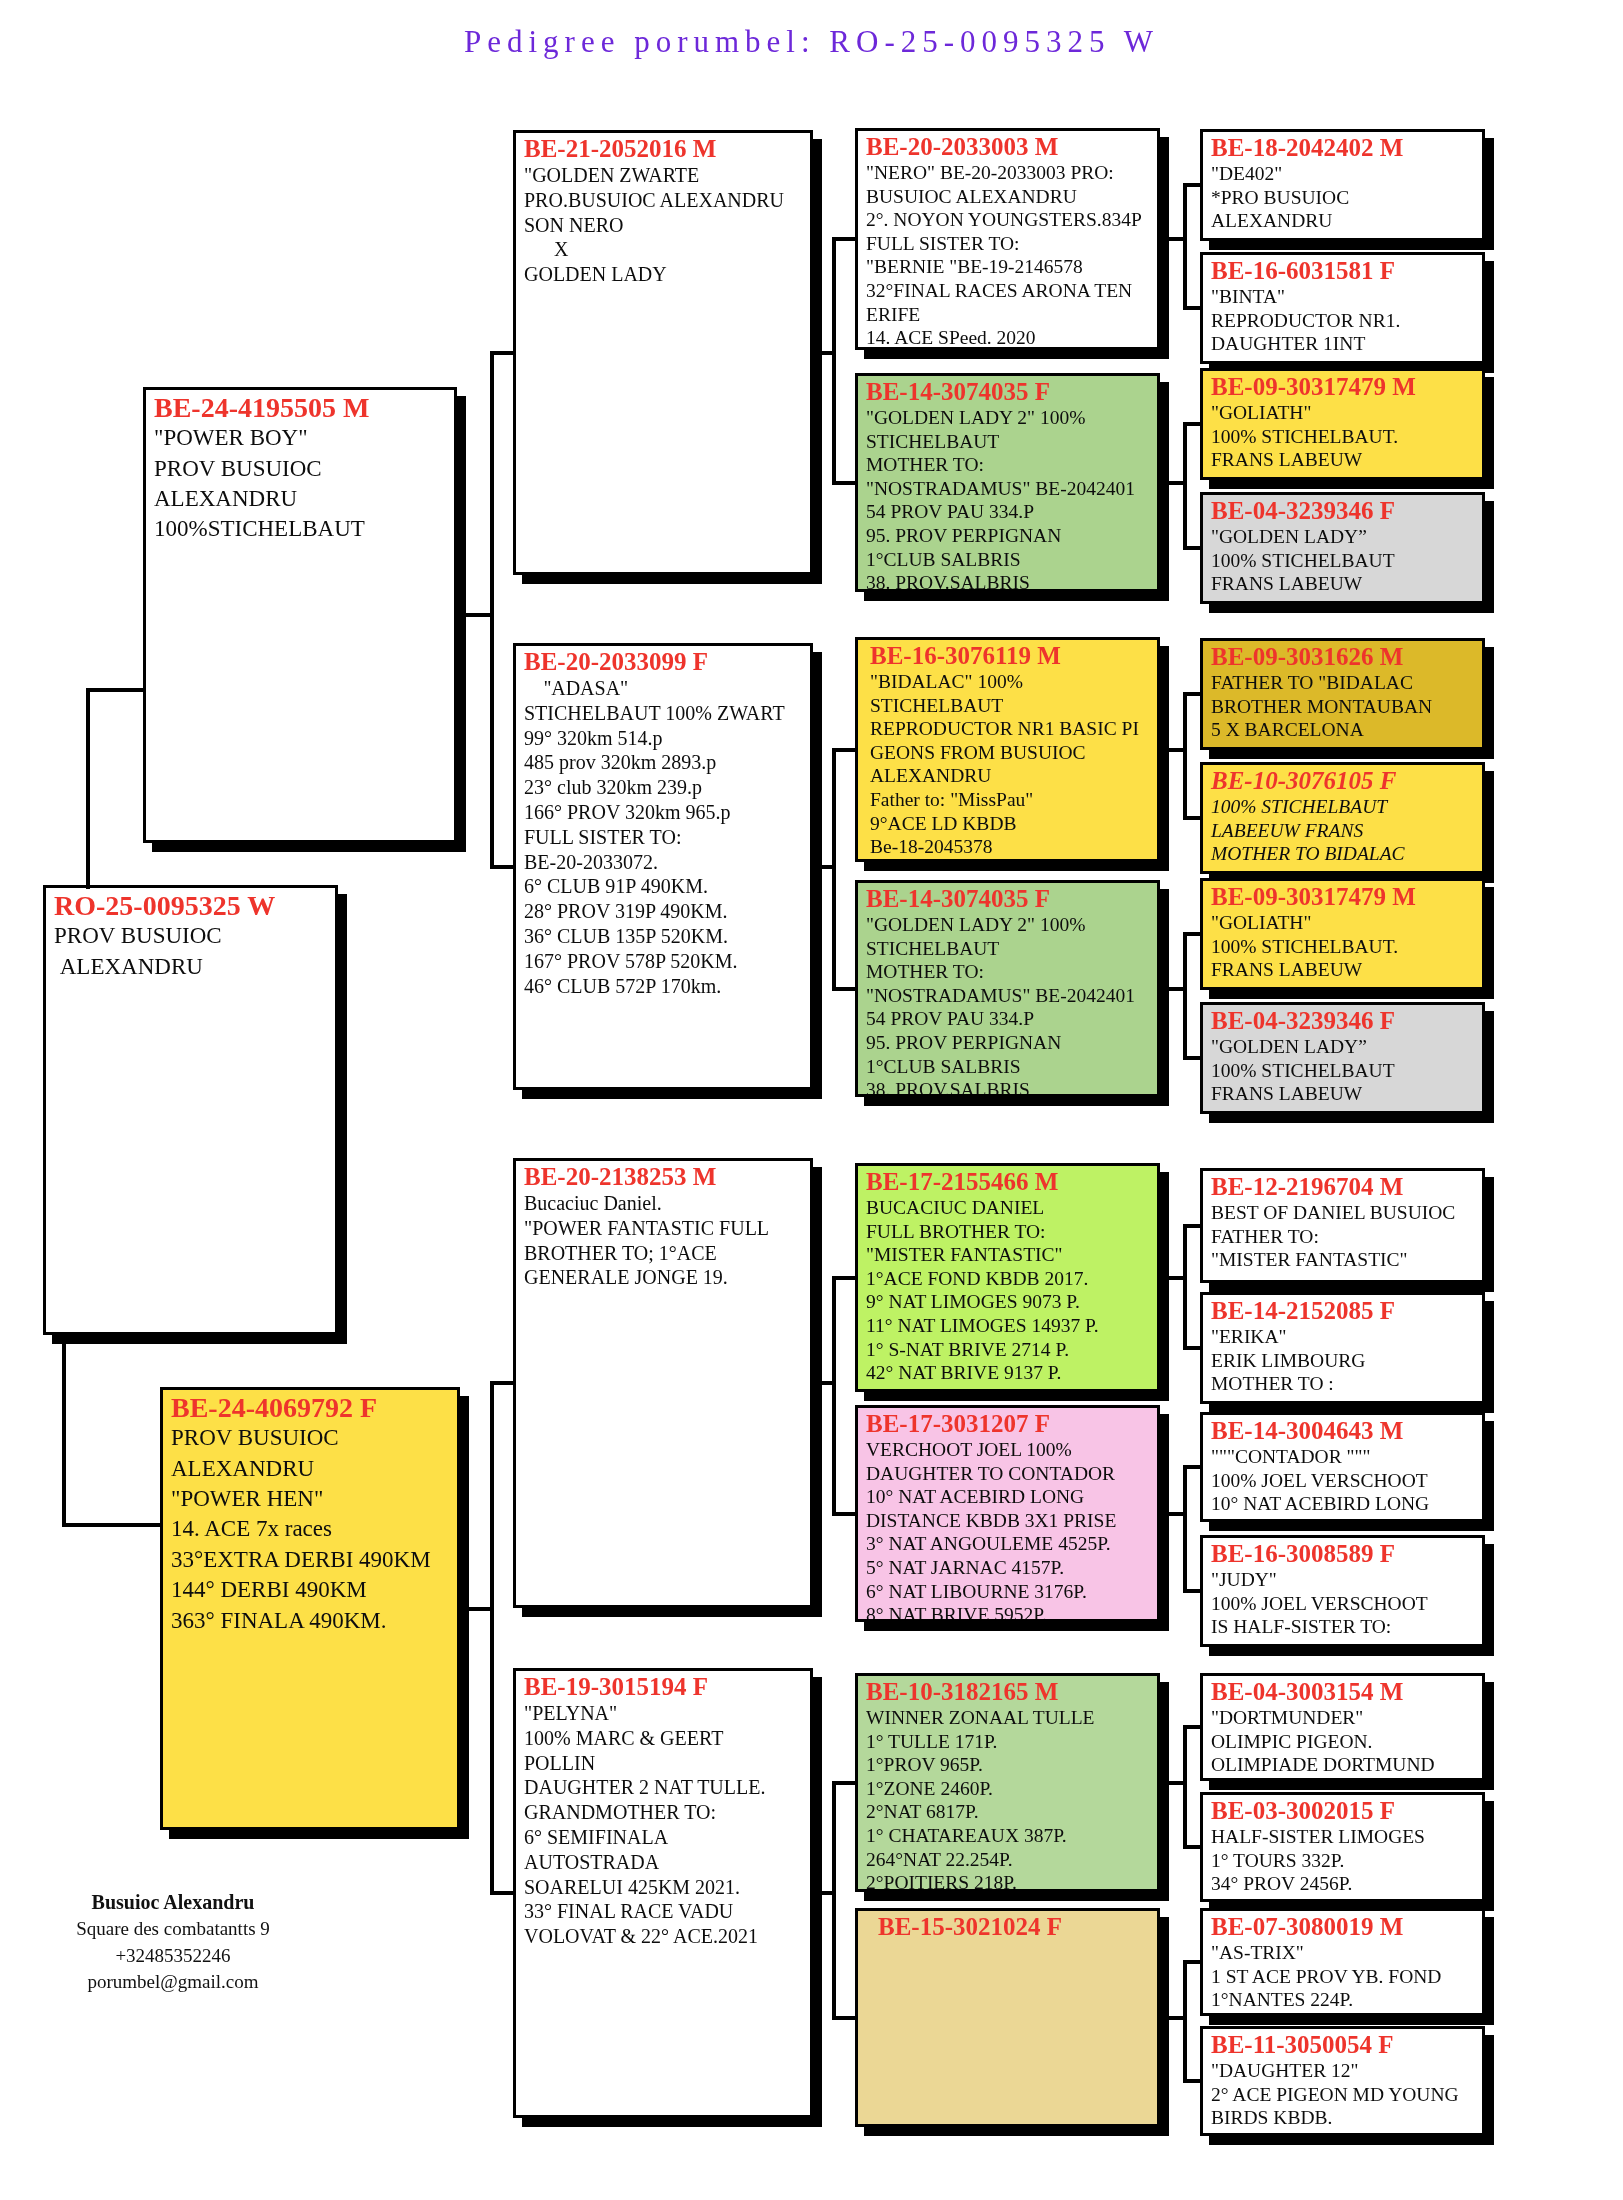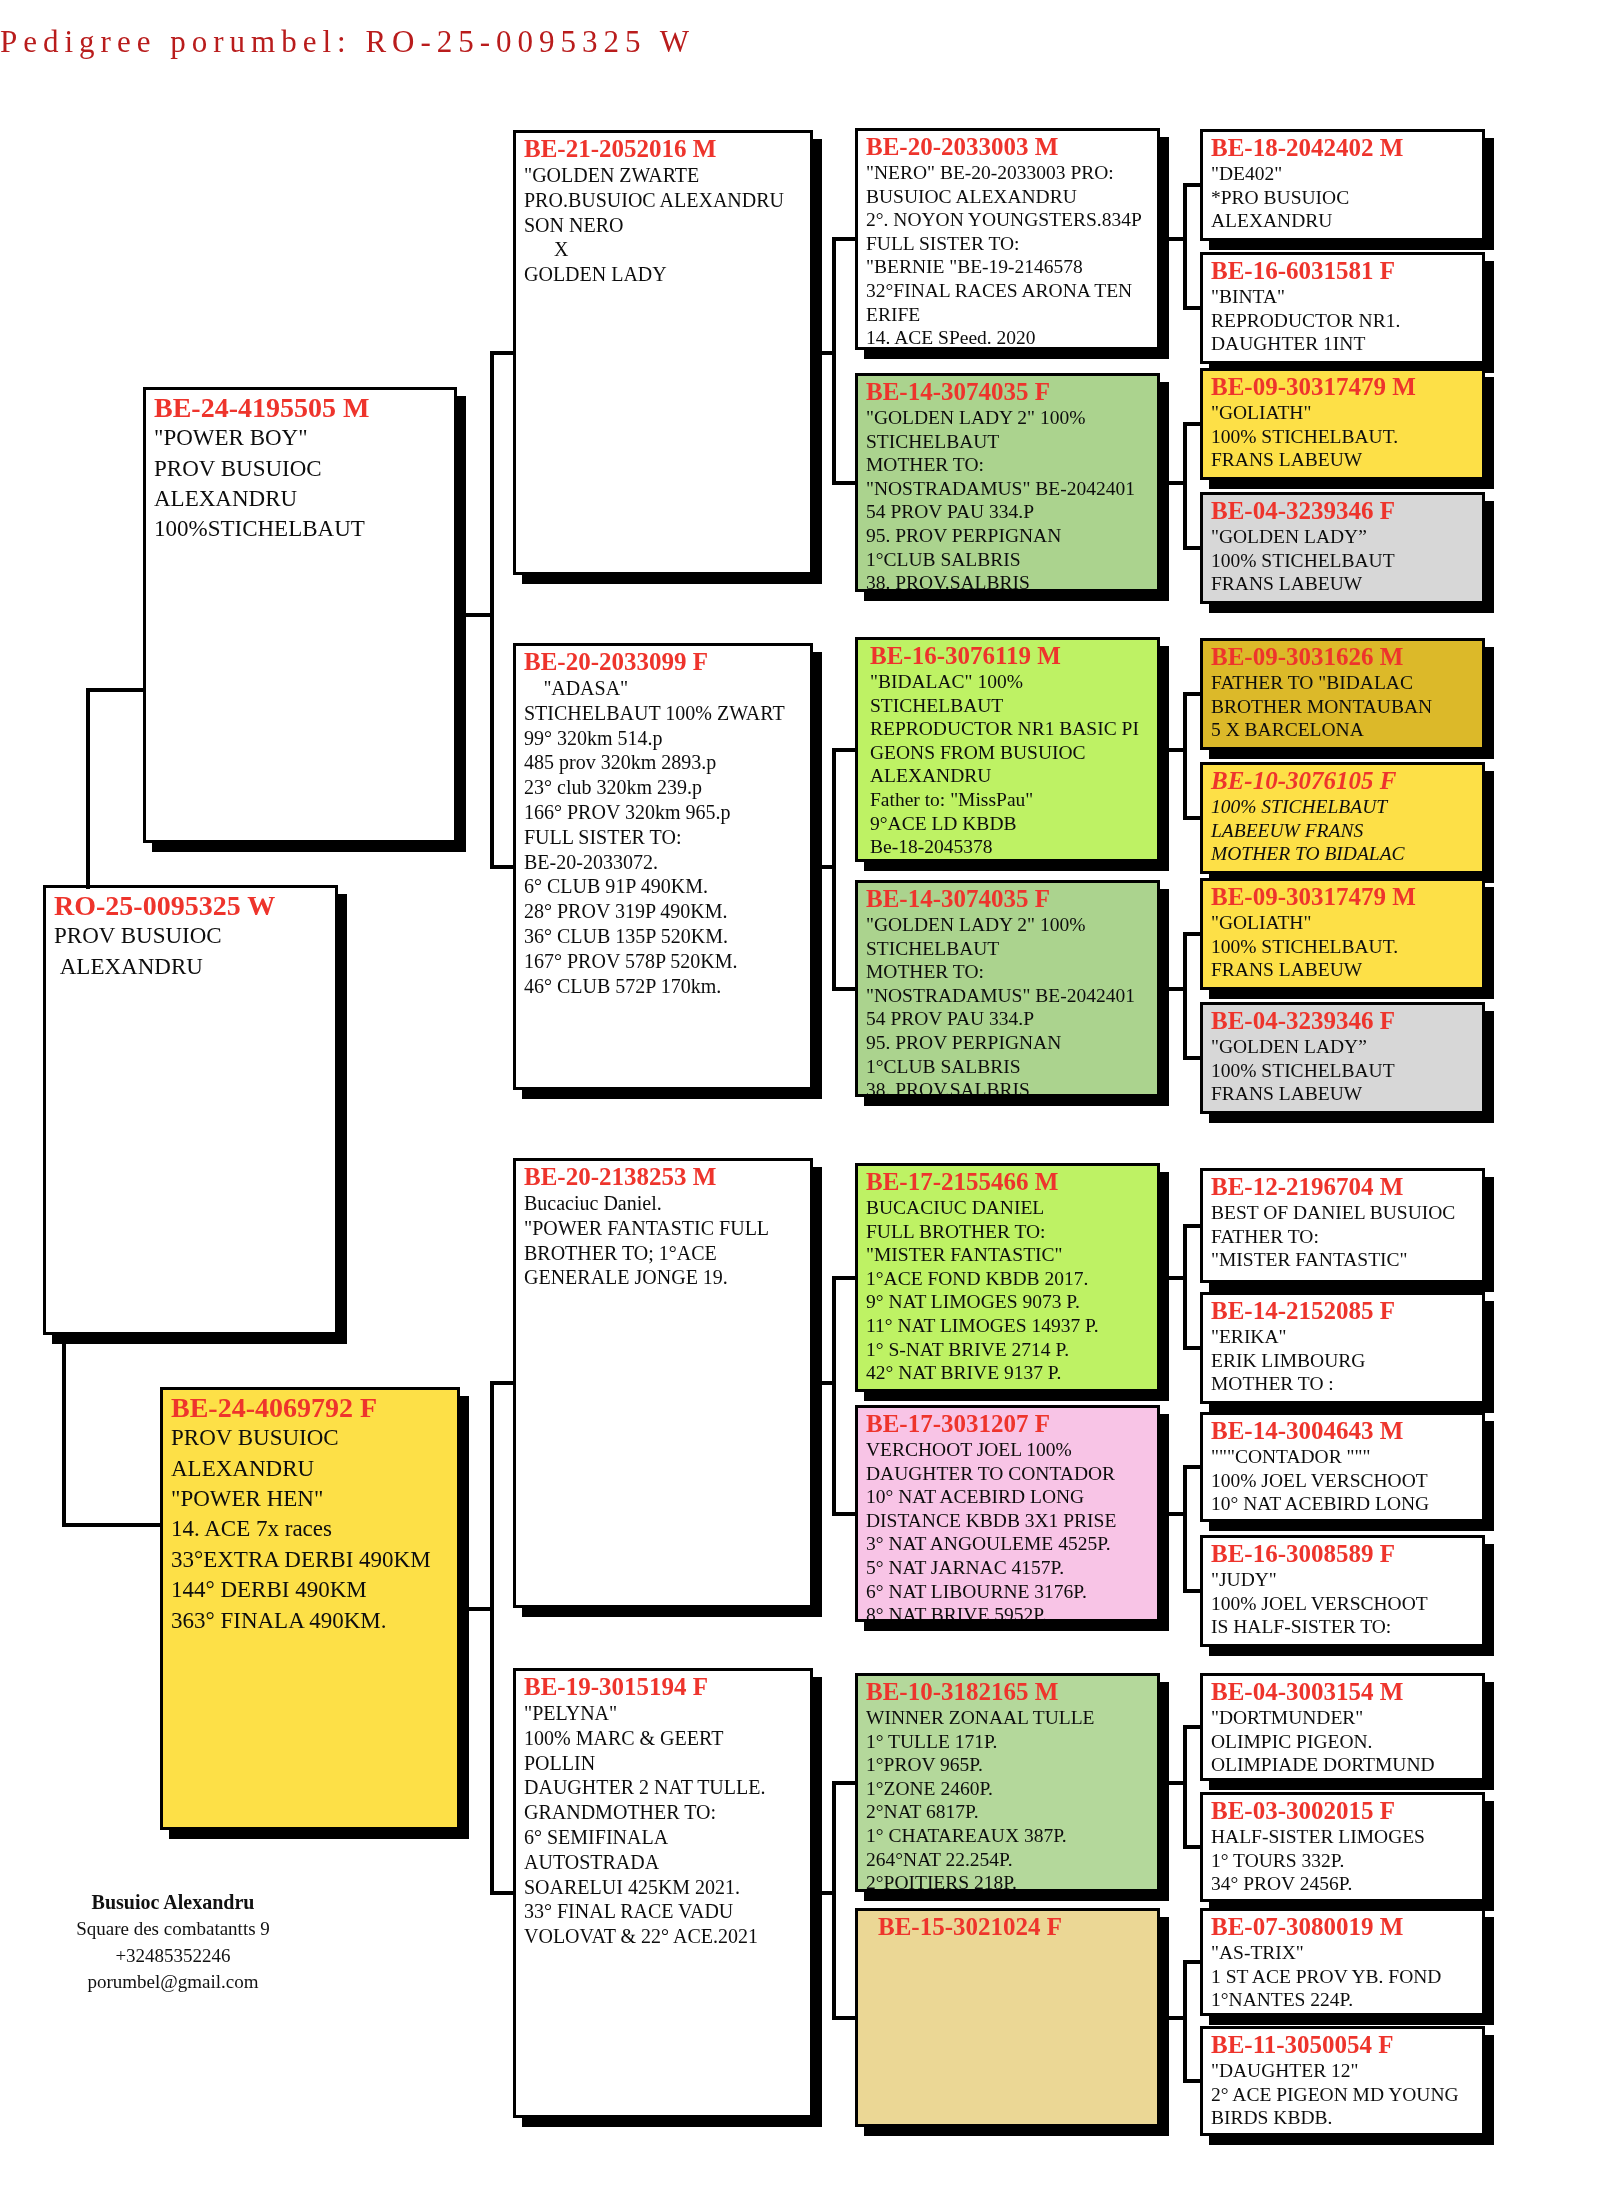"Pedigree porumbel: RO-25-0095325 W" .title { color: #b91c1c -> #6d28d9; text-align: left -> center }
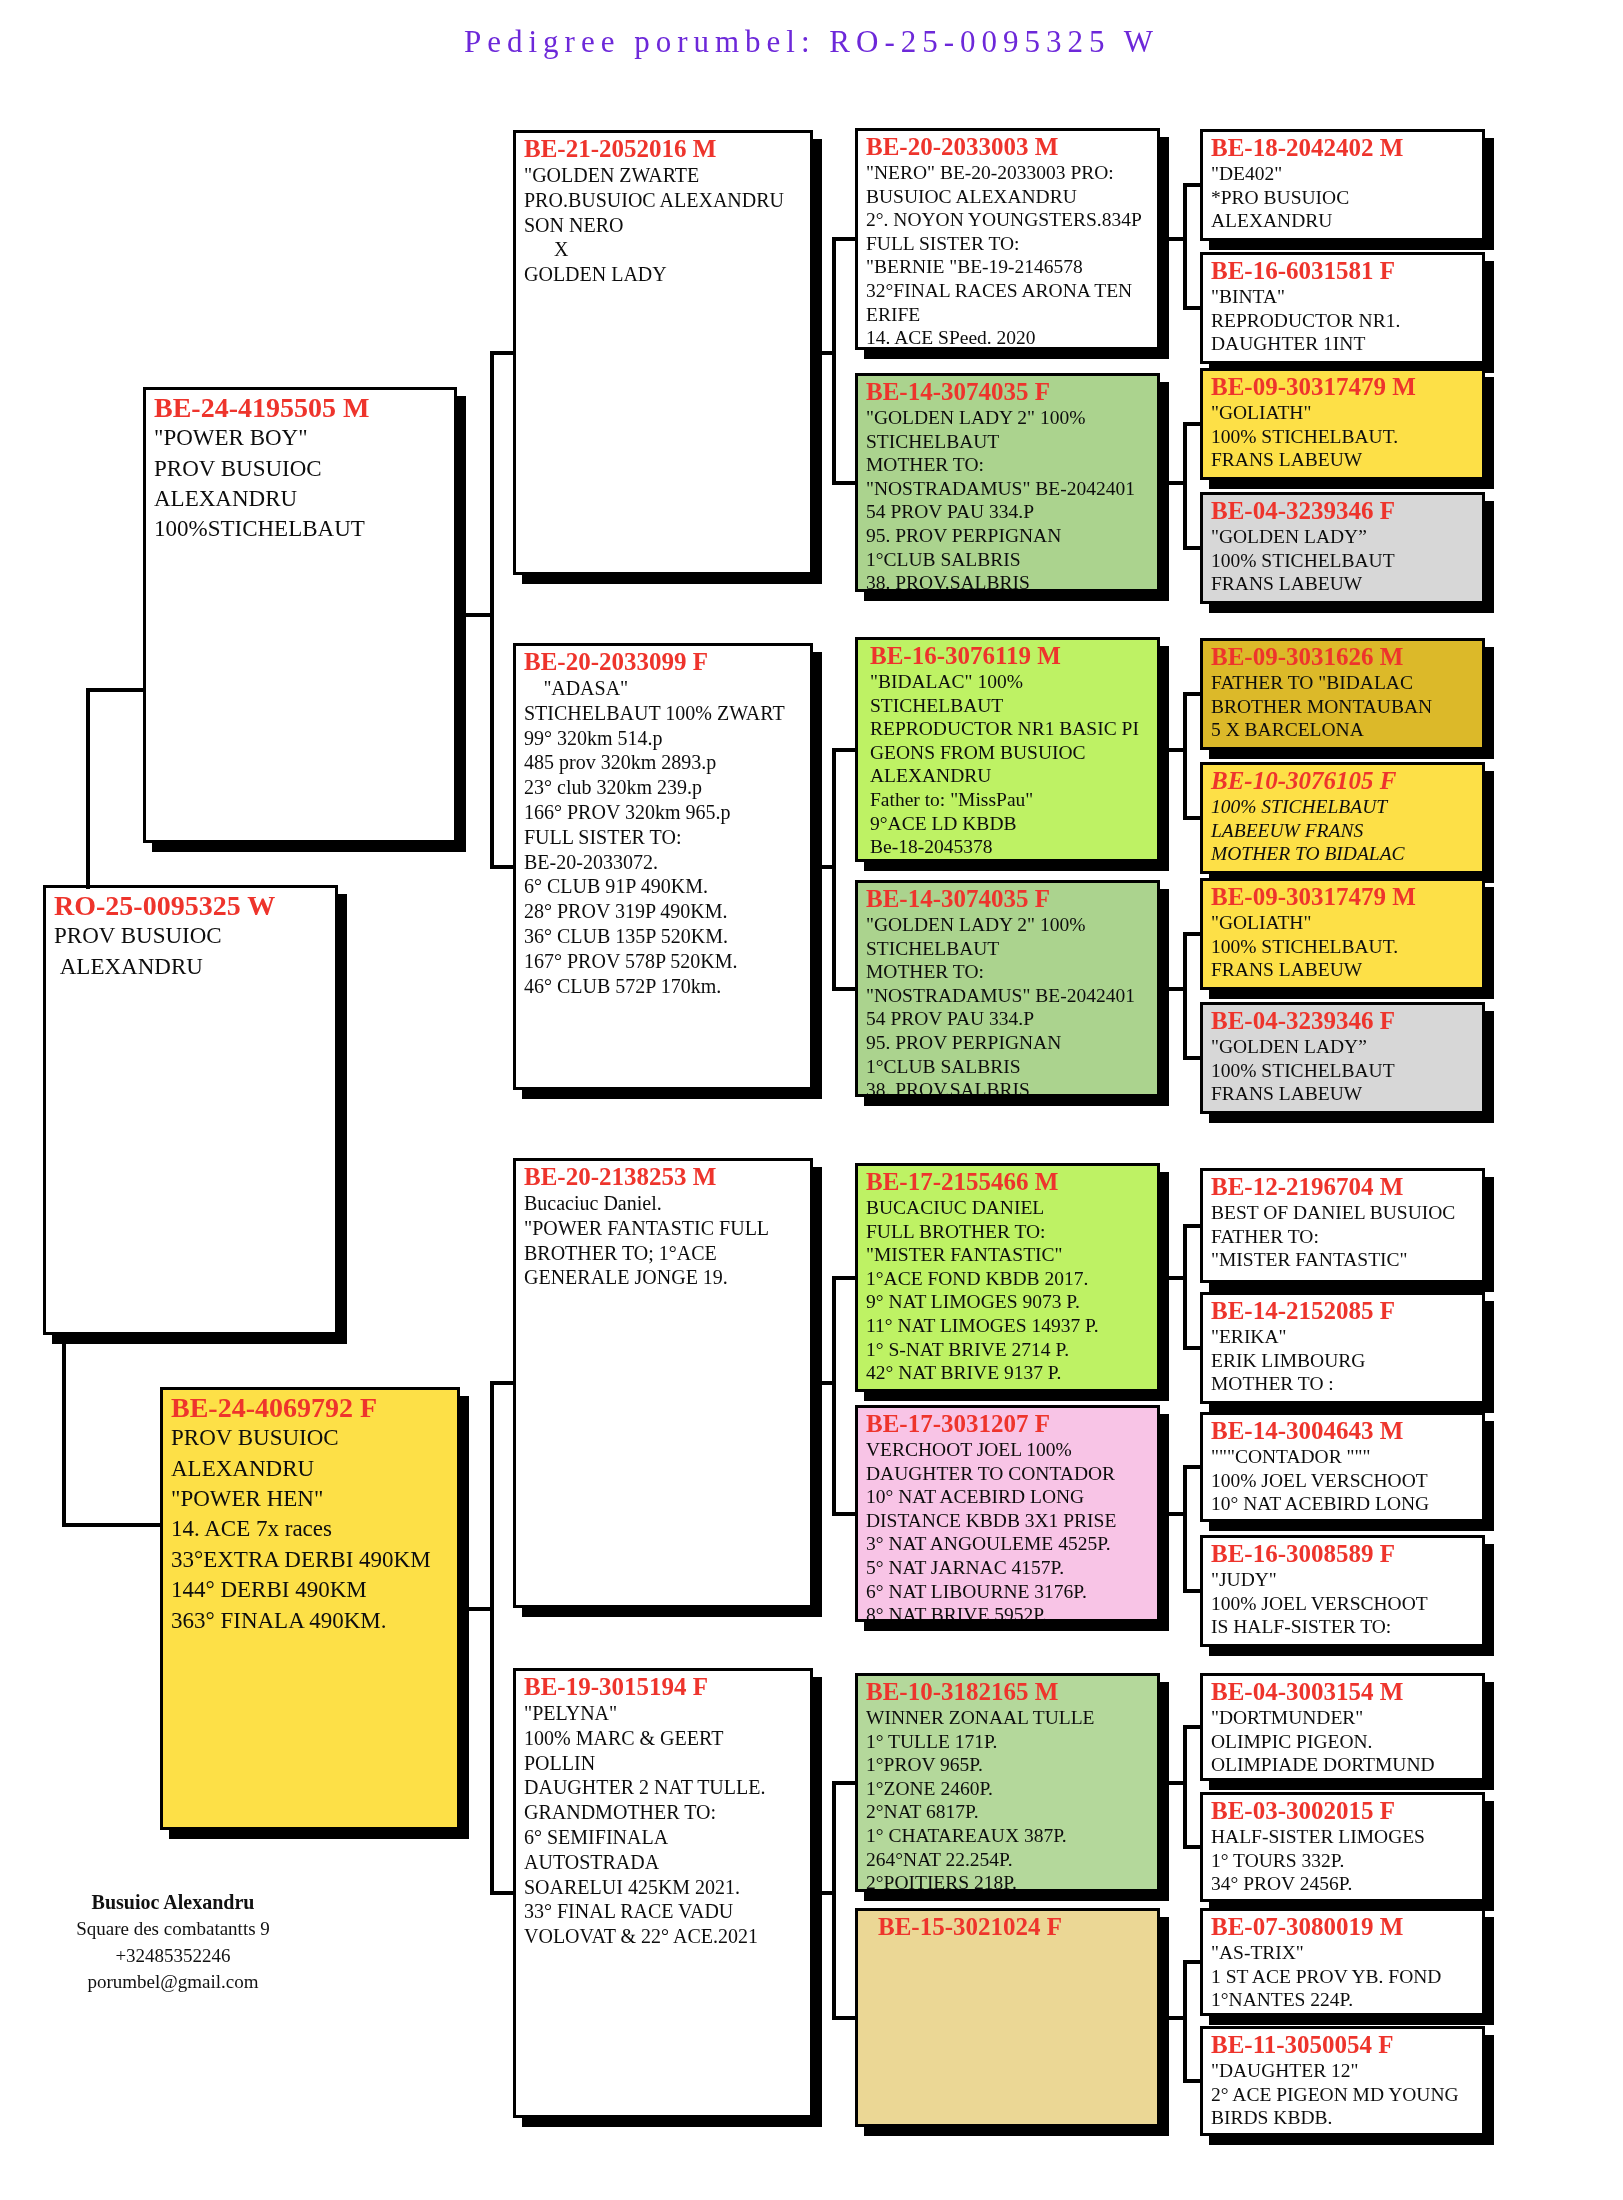"BE-16-3076119 M" .fill-blue { background: #bef264 -> #fde047 }
